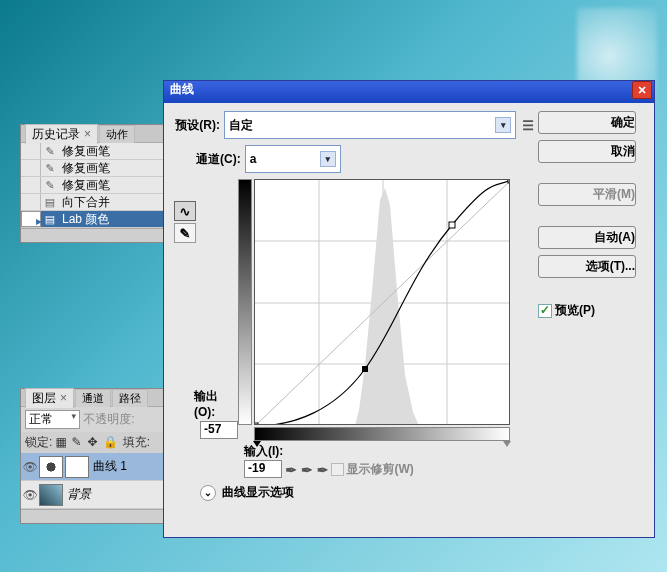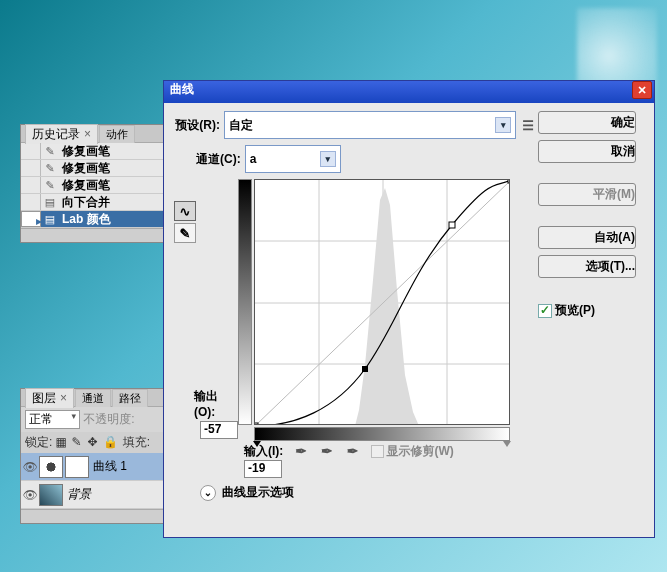"修复画笔" .hist-label { font-weight: bold -> none }
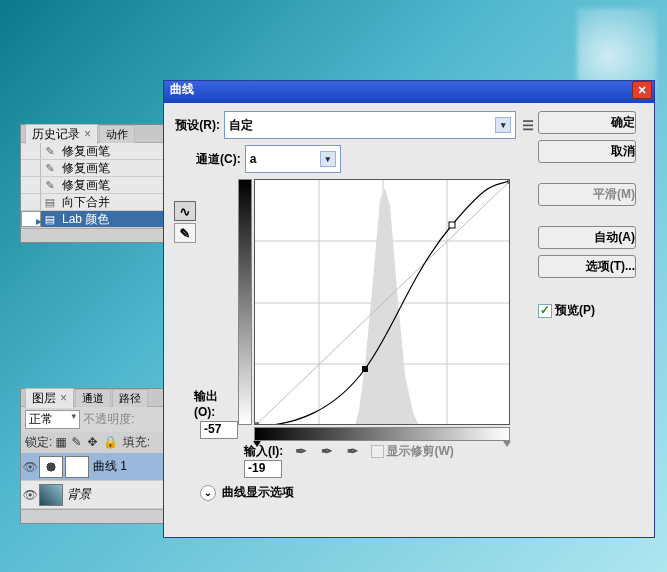"输入(I):" .input-row { align-items: flex-start -> flex-end; gap: 10px -> none }
